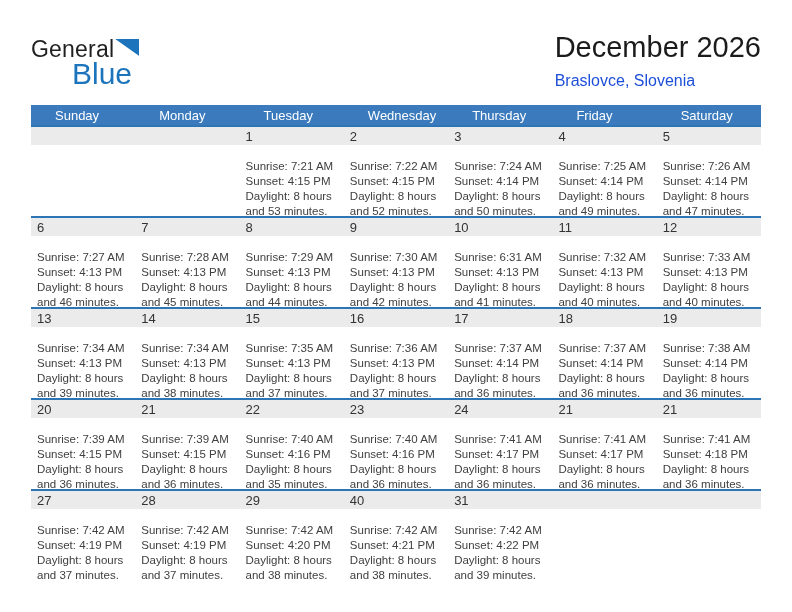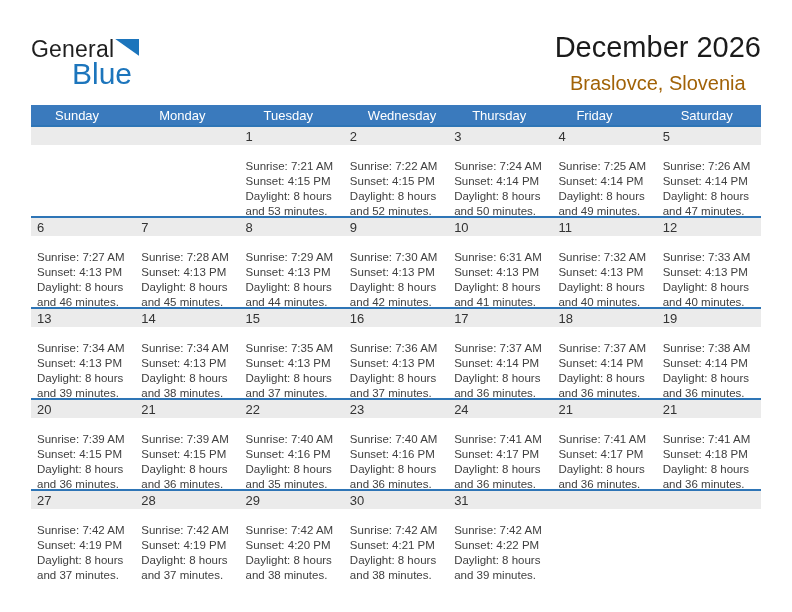"December 2026" .titles { text-align: center -> left }
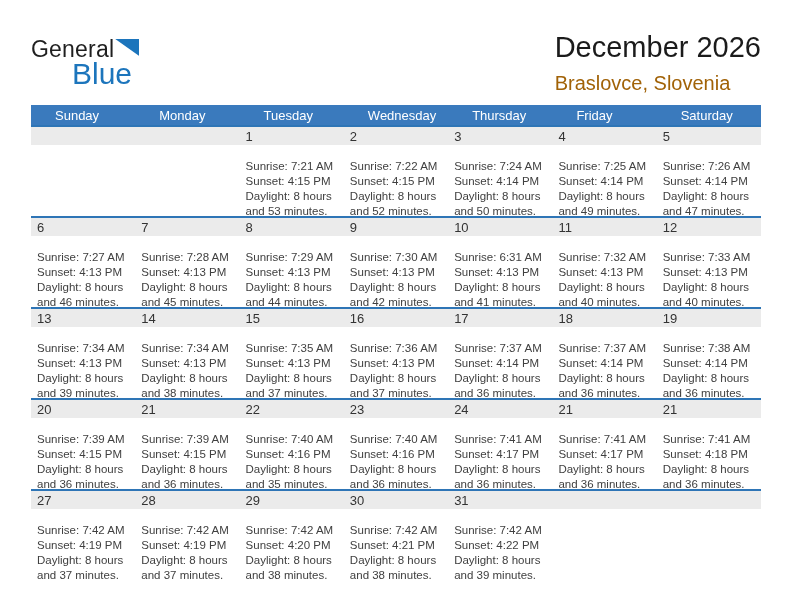"Braslovce, Slovenia" .subtitle { color: #a16207 -> #1d4ed8; font-size: 20px -> 16px }
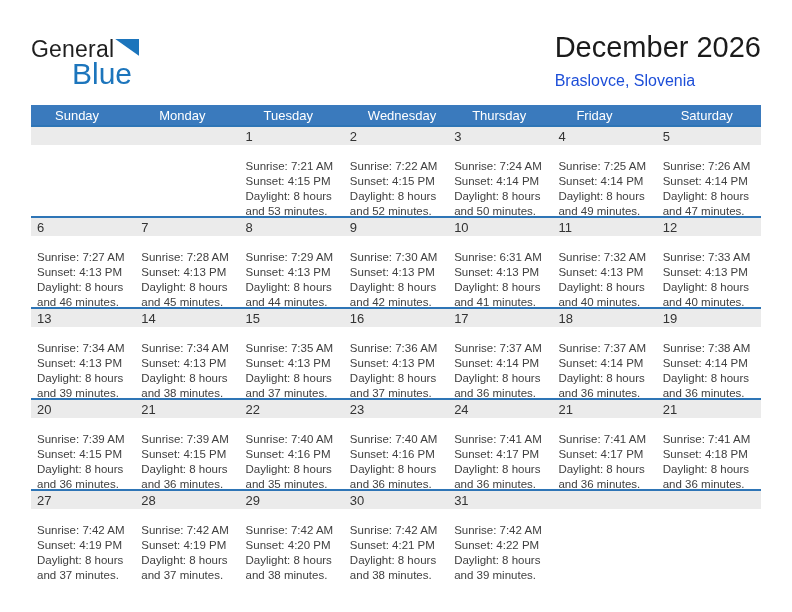"30" div.numcell { text: 30 -> 40 }
